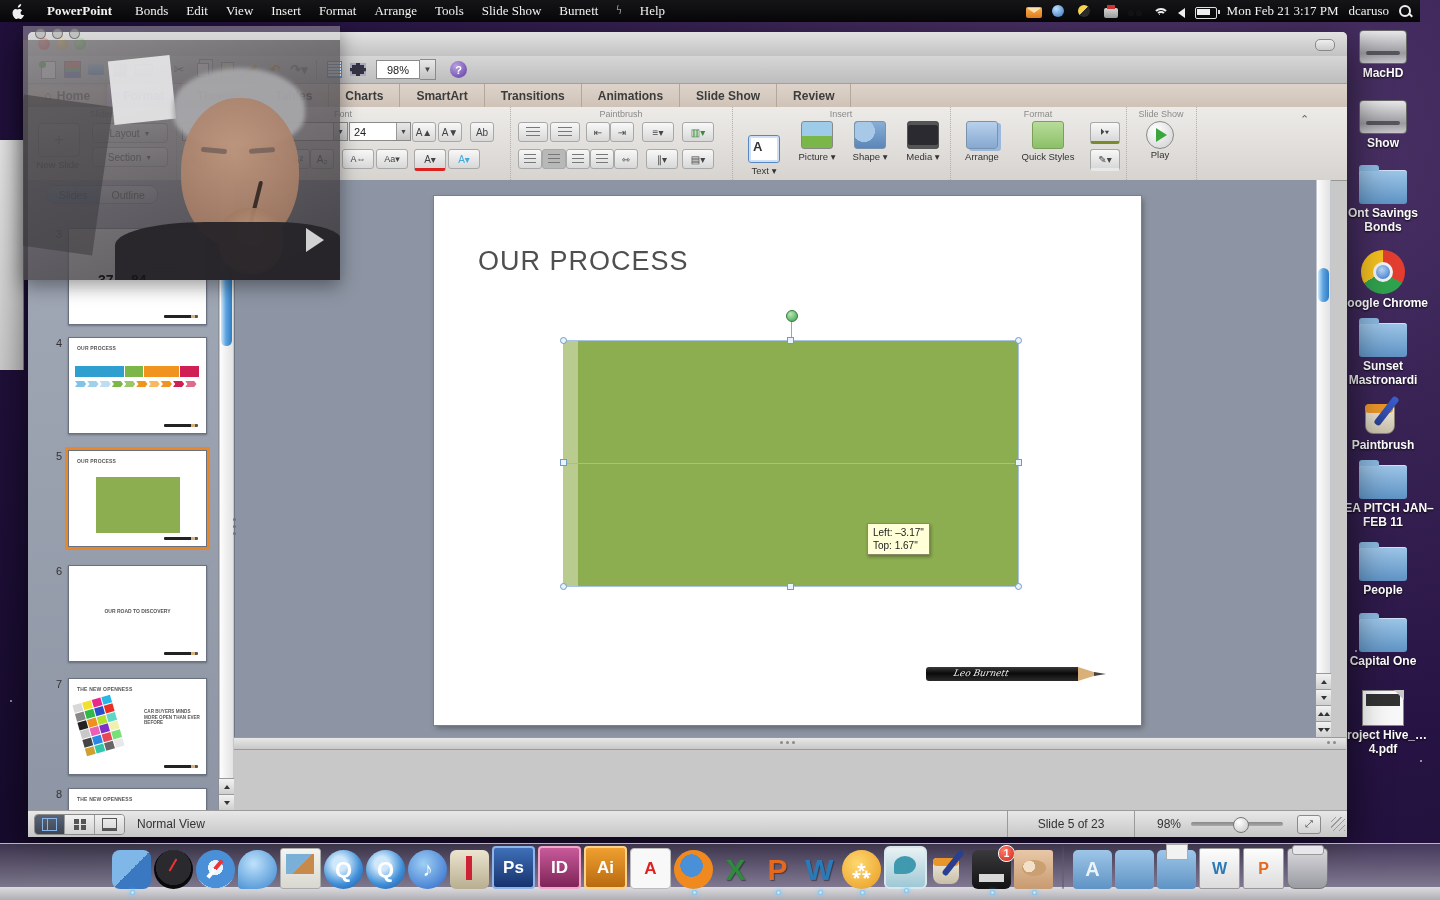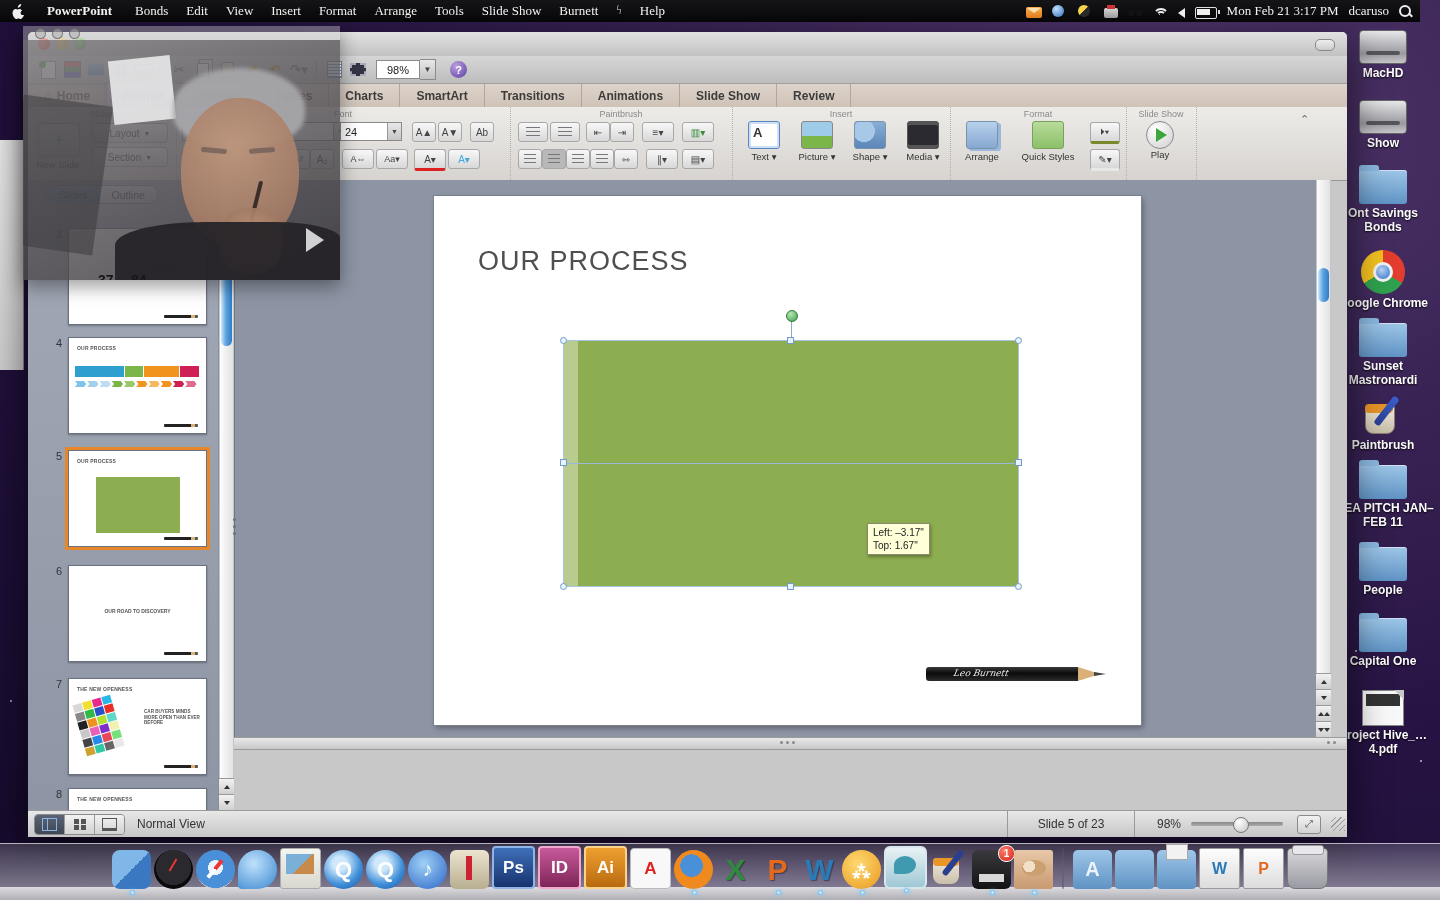"24" span.combo { left: 164px -> 173px }
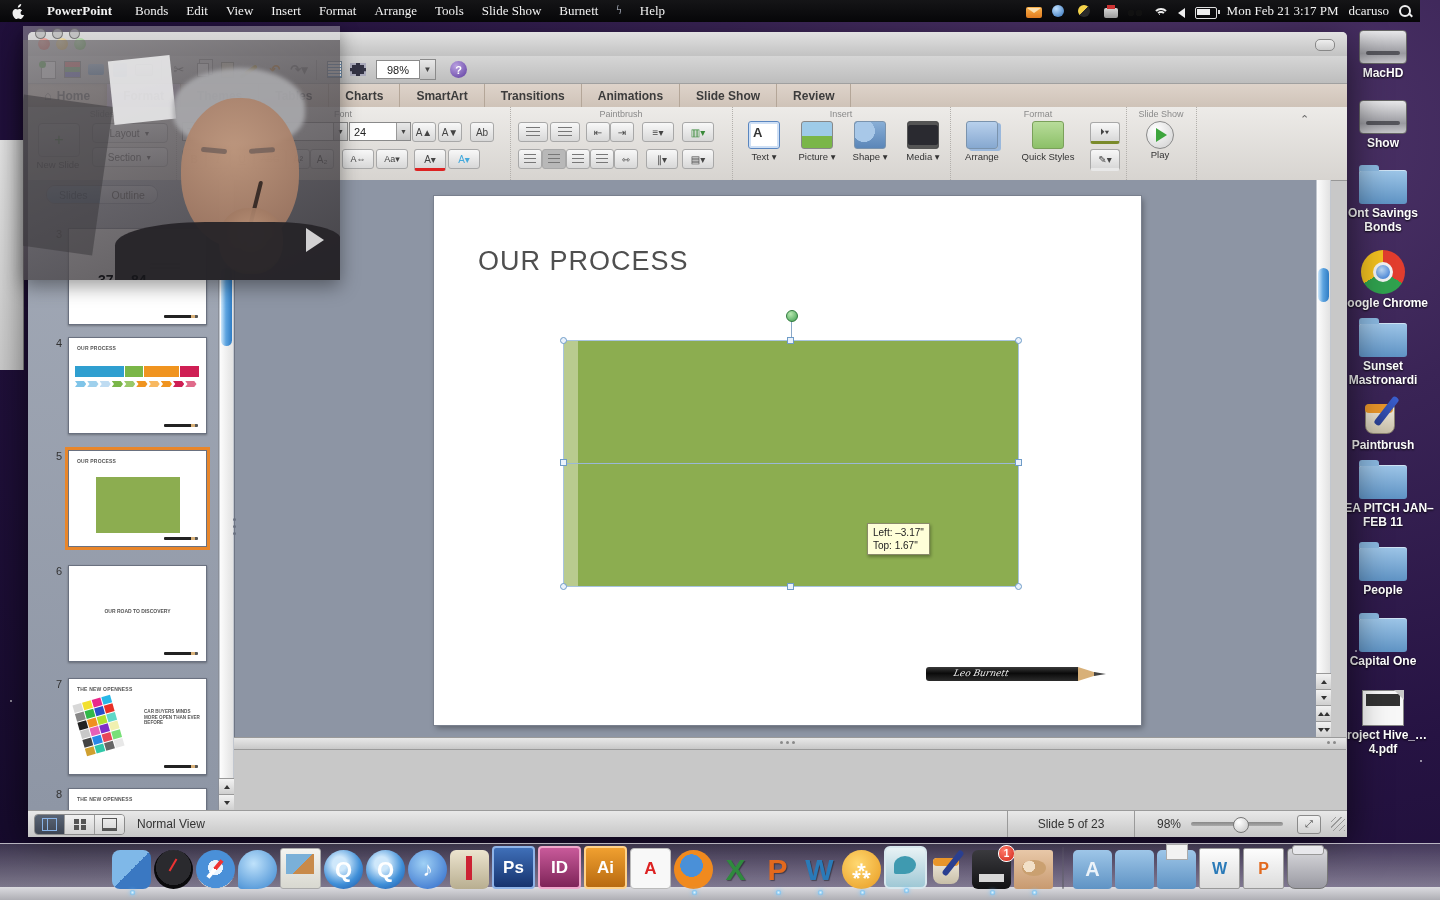"Text ▾" span.bigico { top: 14px -> 28px }
